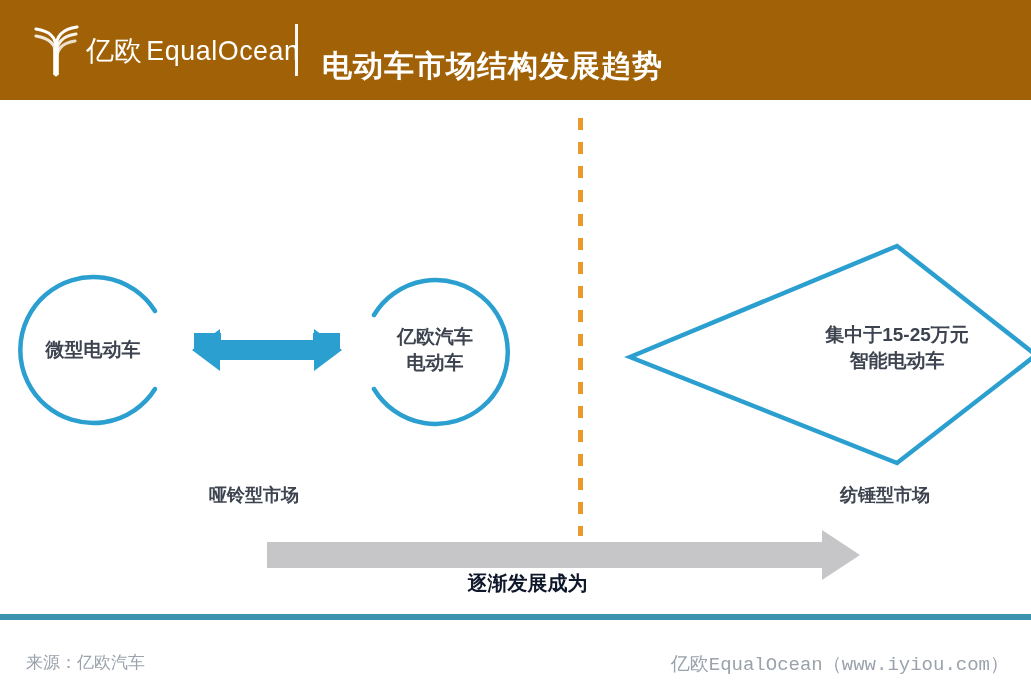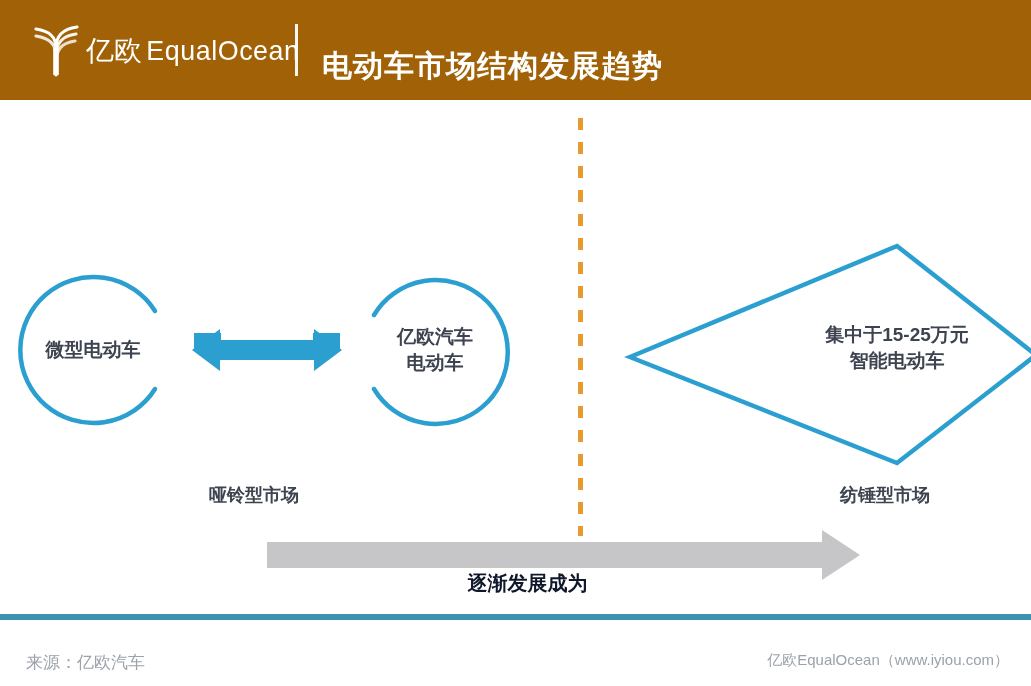"亿欧EqualOcean（www.iyiou.com）" .footer-right { font-family: none -> Liberation Mono, monospace; font-size: 15px -> 19px }
